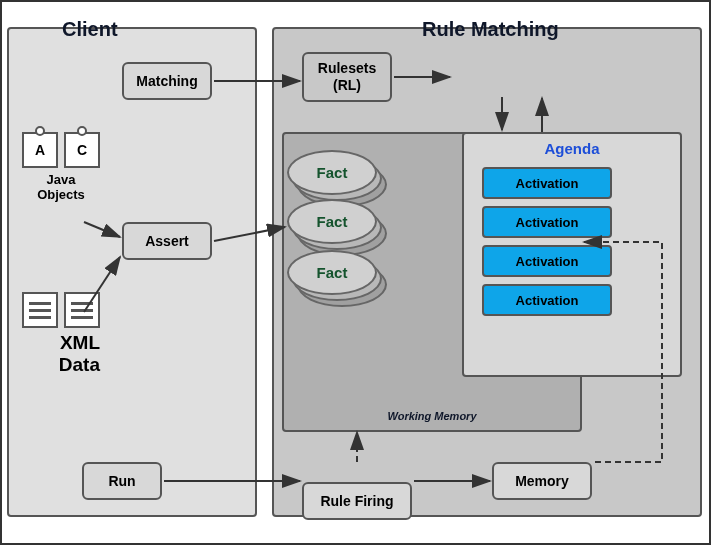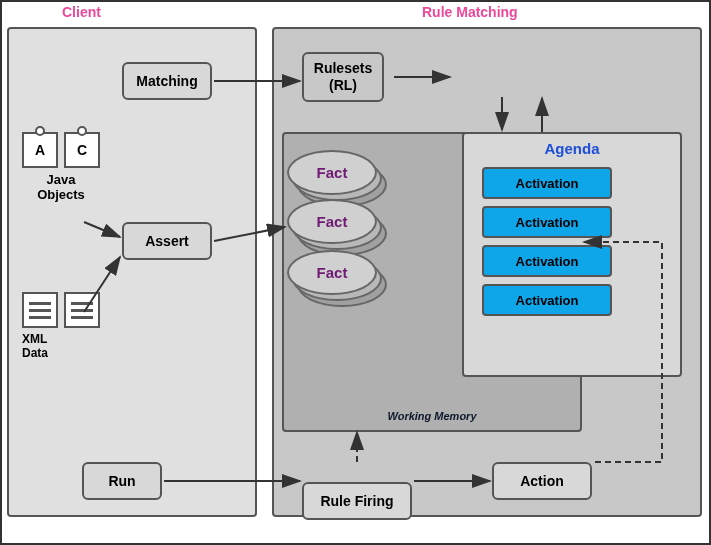"Client" .section-title { color: #ec4899 -> #0f172a; font-size: 14px -> 20px; top: 2px -> 16px }
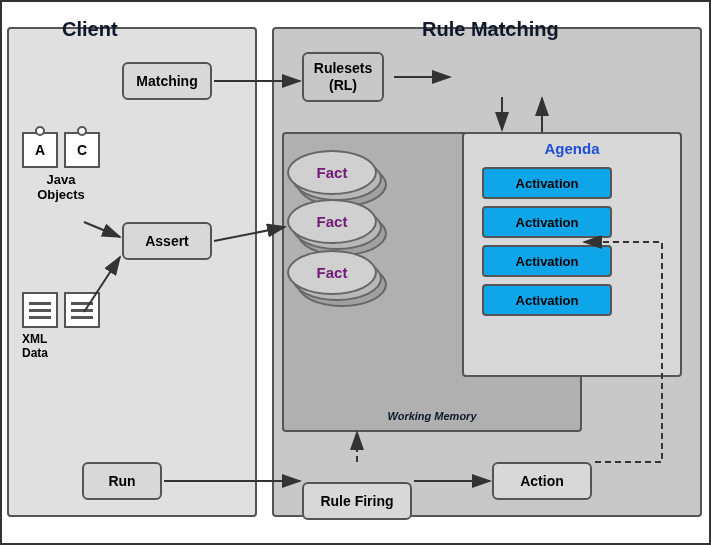"Rulesets" .box-rulesets { width: 82px -> 90px }
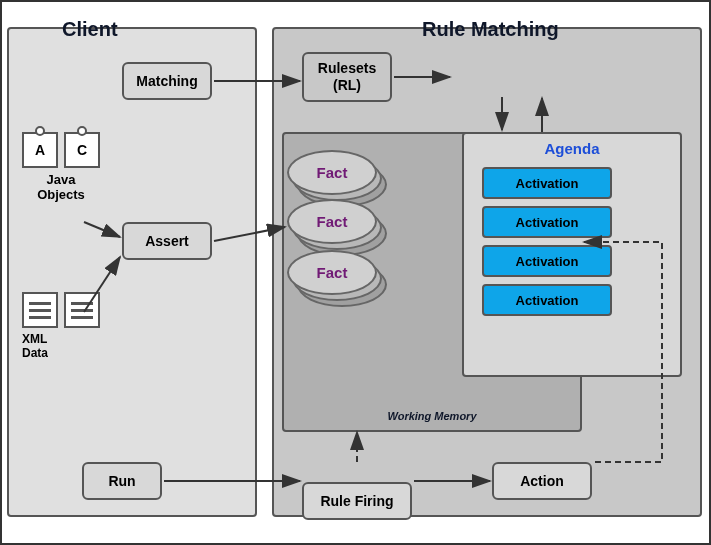"Fact" .fact-ellipse { color: #701a75 -> #14532d }
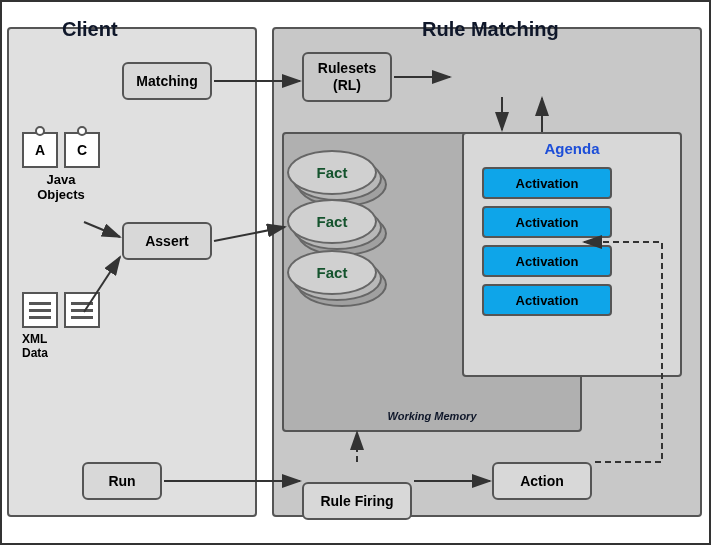"XML" .xml-label { font-size: 12px -> 19px; text-align: left -> right }
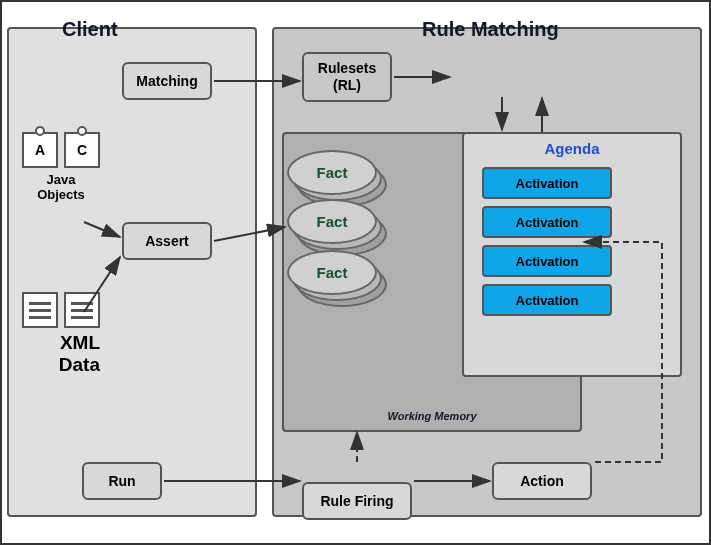"Action" span { text: Action -> Memory }
